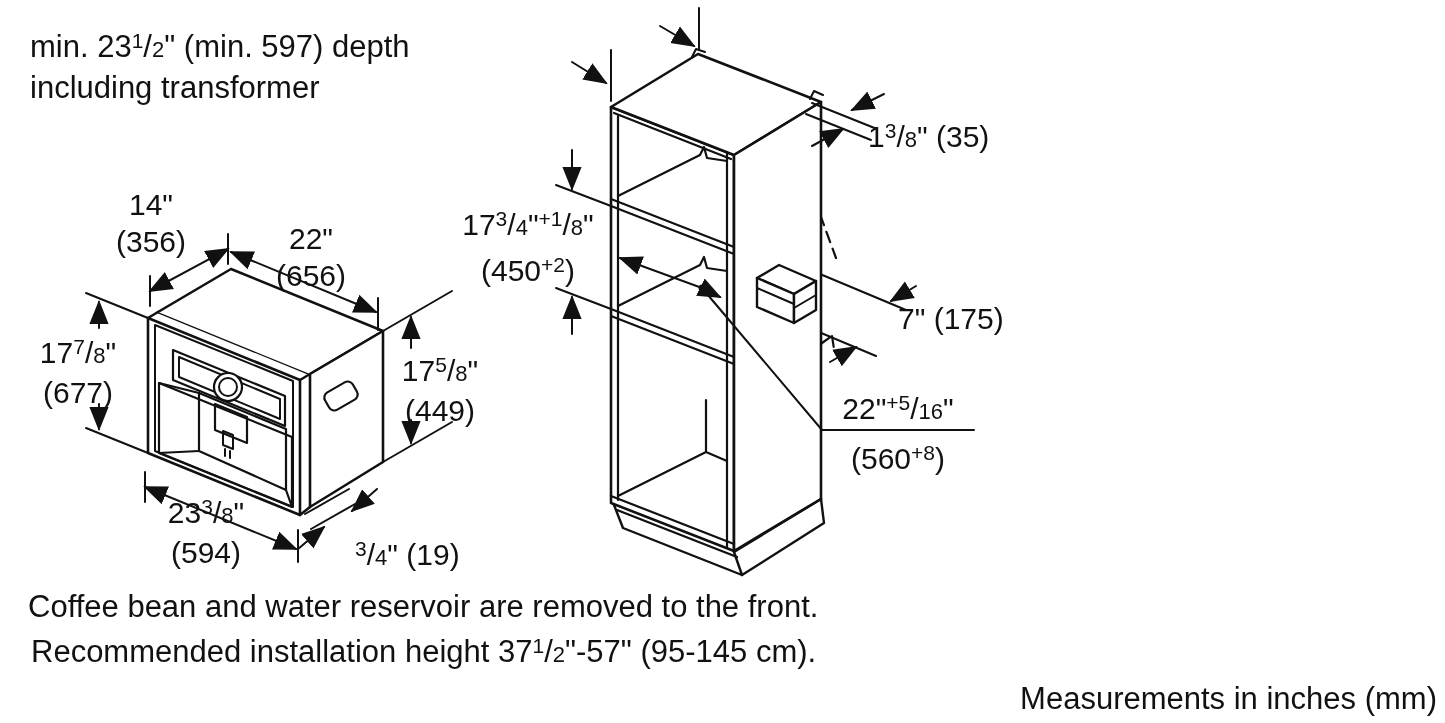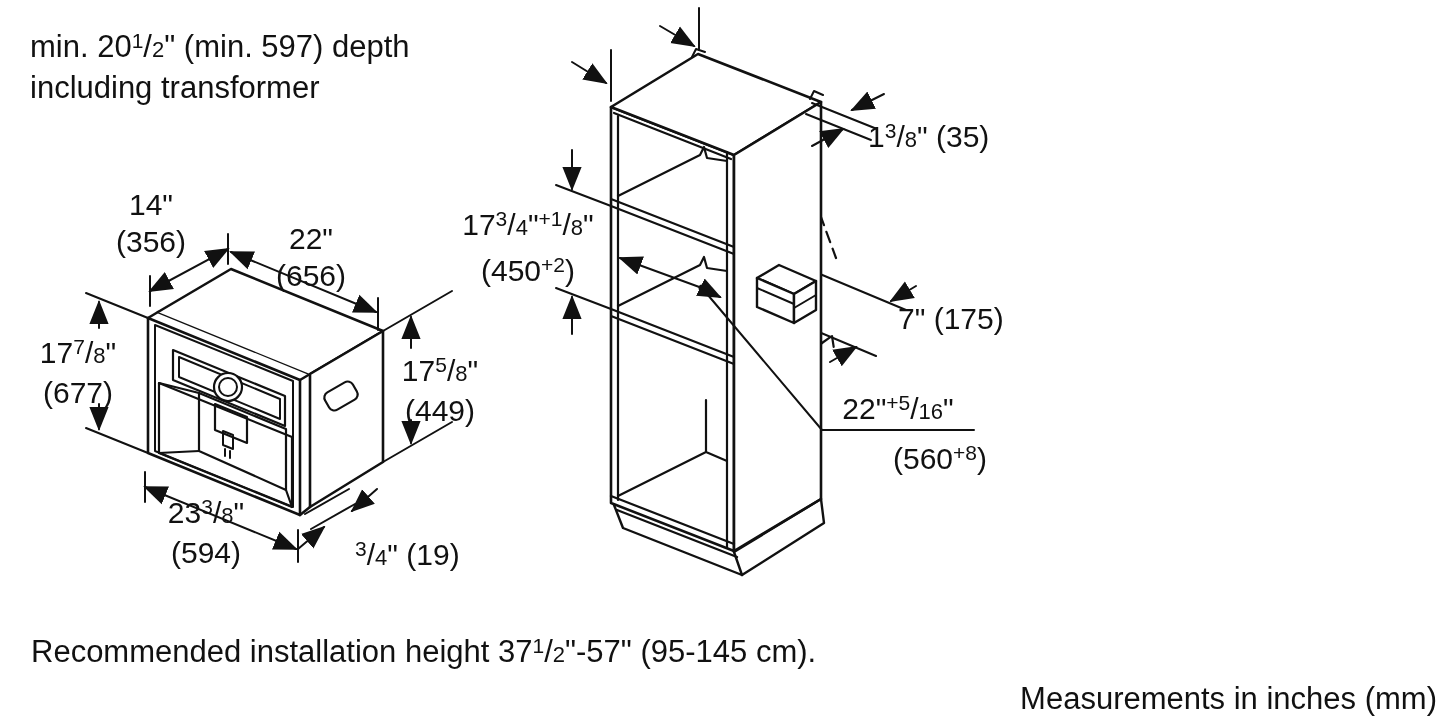"min. 20" span { text: 20 -> 23 }
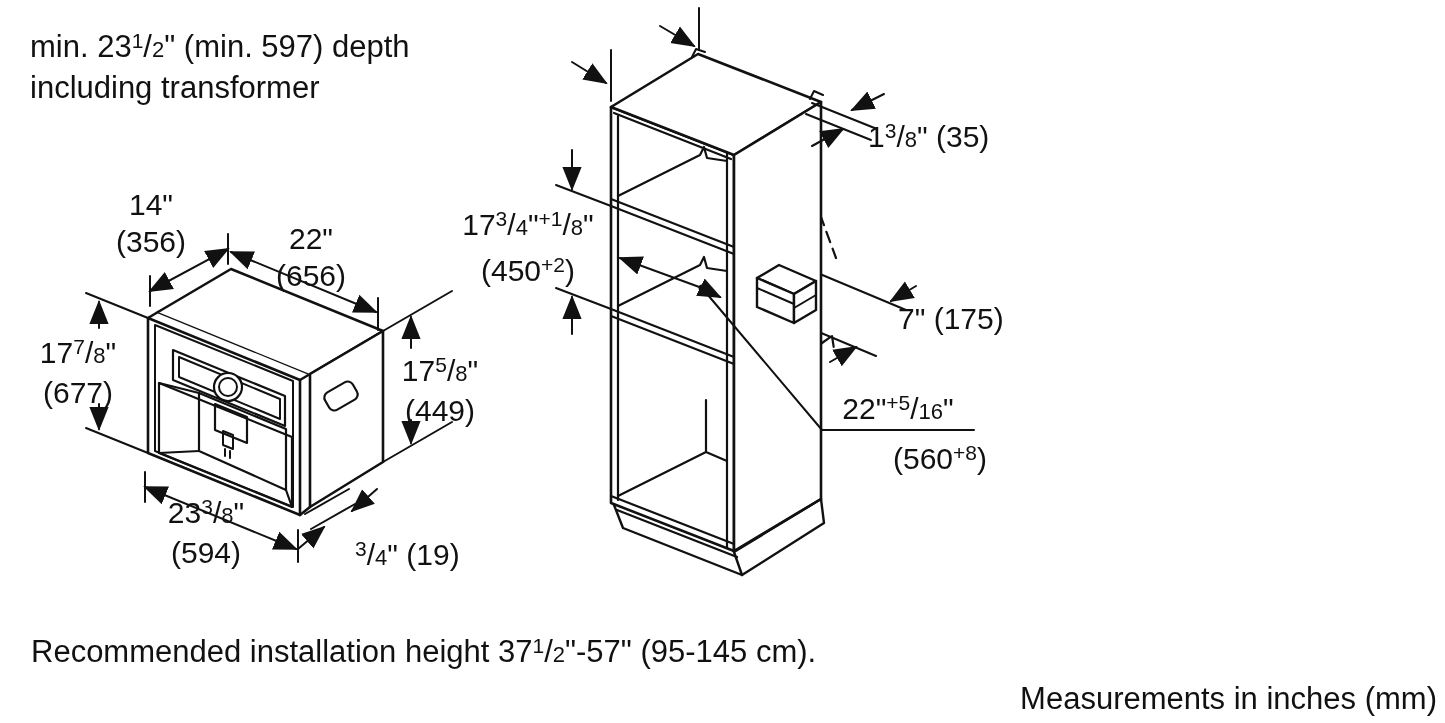"(560+8)" div.lbl { left: 940px -> 898px }
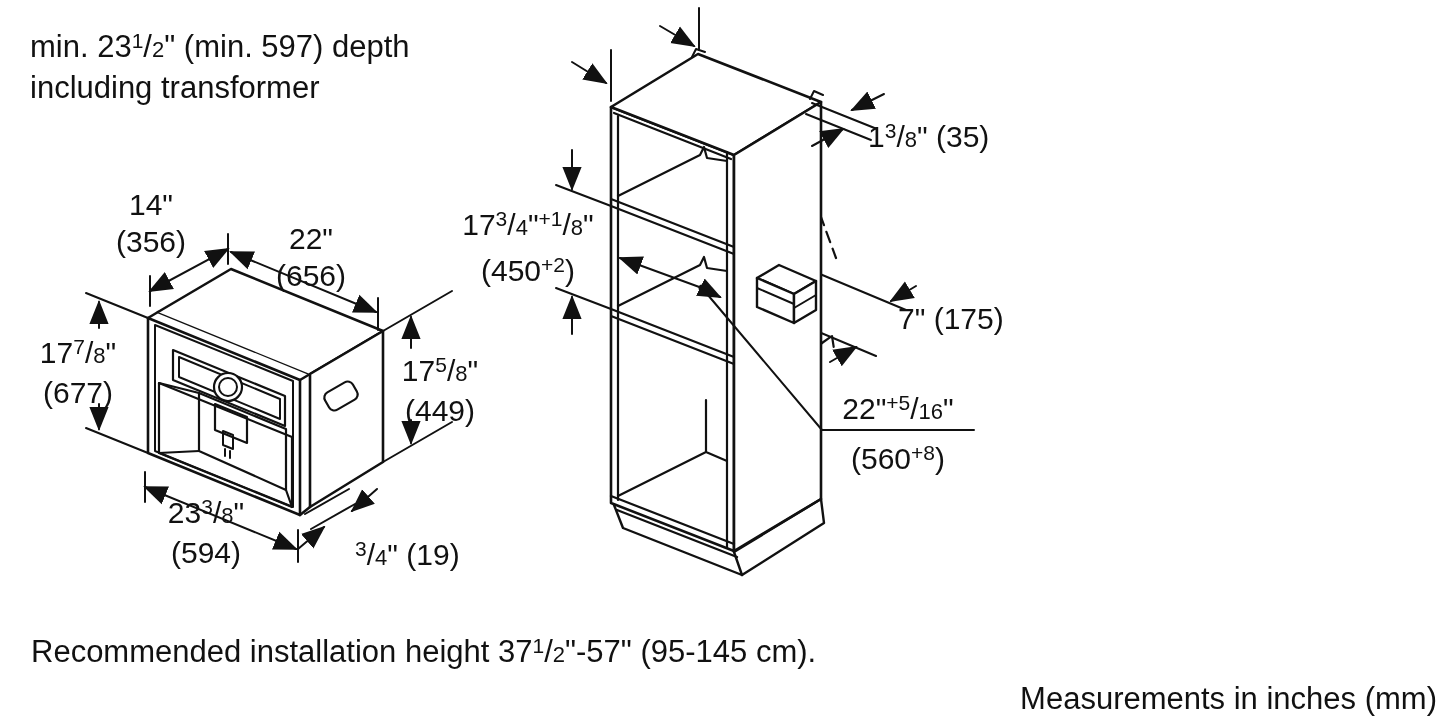"Coffee bean and water reservoir" div.lbl { html: none -> <div> <span>Coffee bean and water reservoir are removed to the front.</span> </div> }
